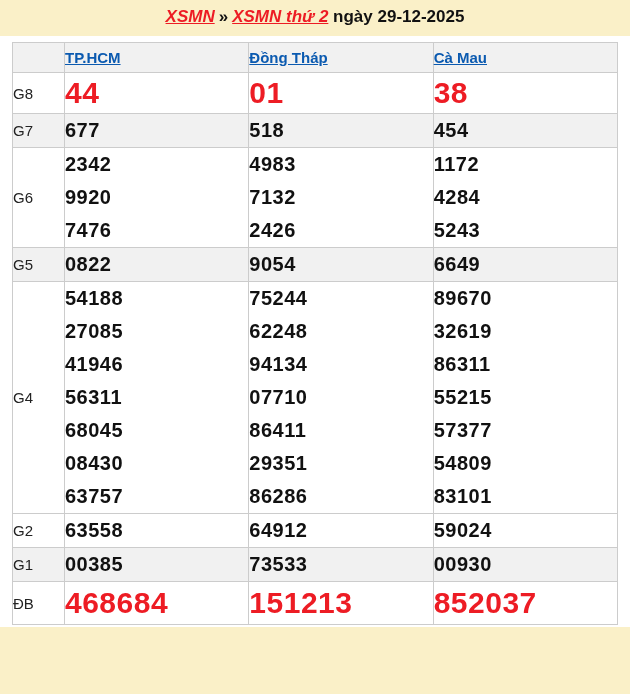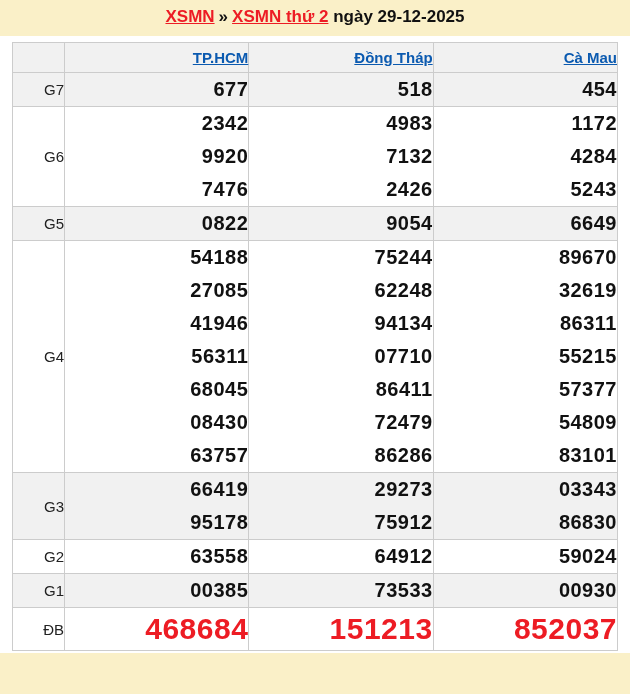"XSMN" .banner a { font-style: none -> italic }
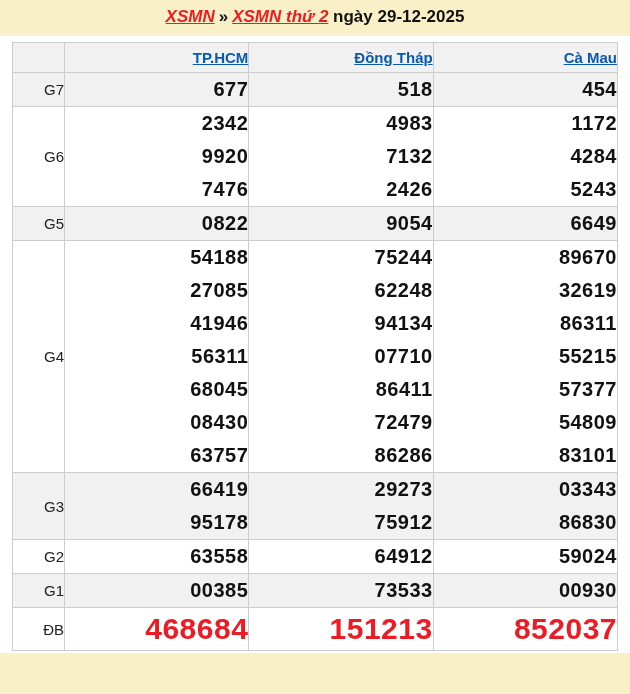"TP.HCM" table.results th, table.results td { text-align: right -> left }
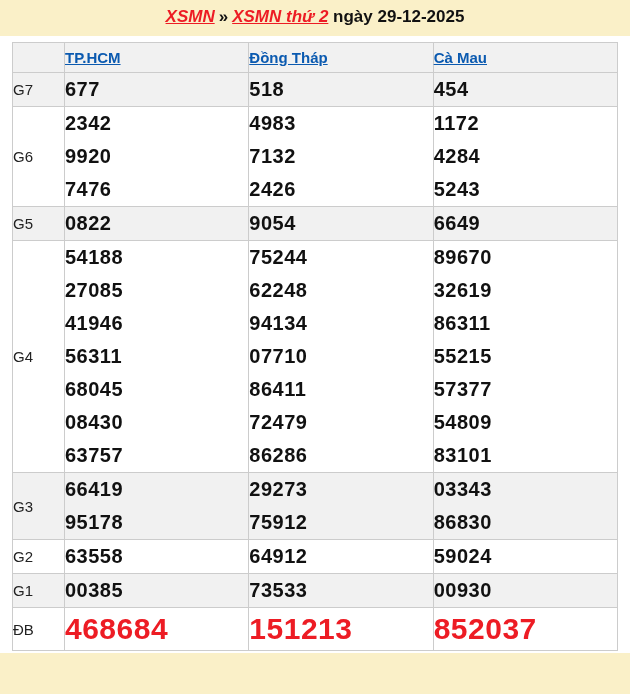"G8" tr.row-g8 { html: none -> <tr> <td>G8</td> <td> <div>44</div> </td> <td> <div>01</div> </td> <td> <div>38</div> </td> </tr> }
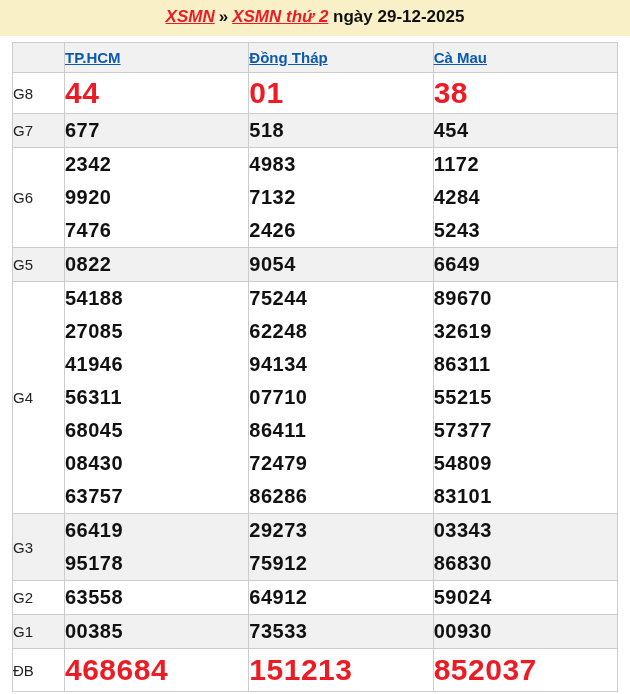"72479" div.num-line { text: 72479 -> 29351 }
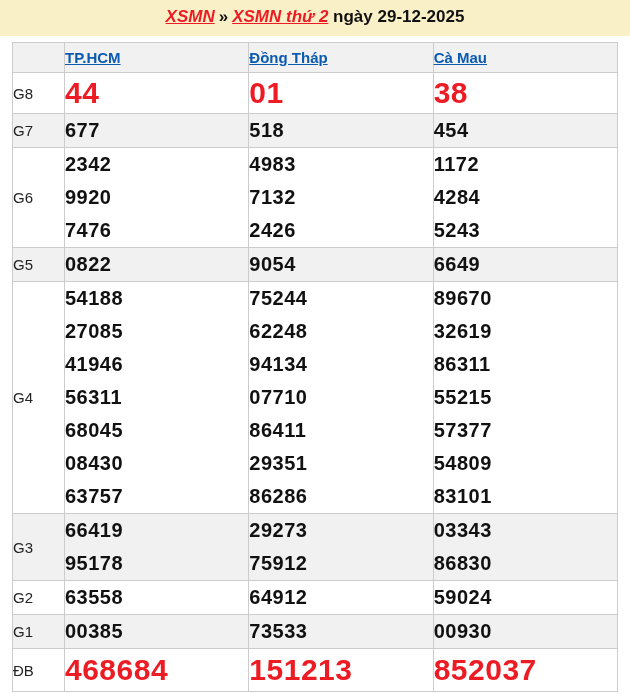"G3" tr.row-g3 { html: <tr> <td>G3</td> <td> <div>66419</div> <div>95178</div> </td> <td> <div>29273</div> <div>75912</div> </td> <td> <div>03343</div> <div>86830</div> </td> </tr> -> none }
